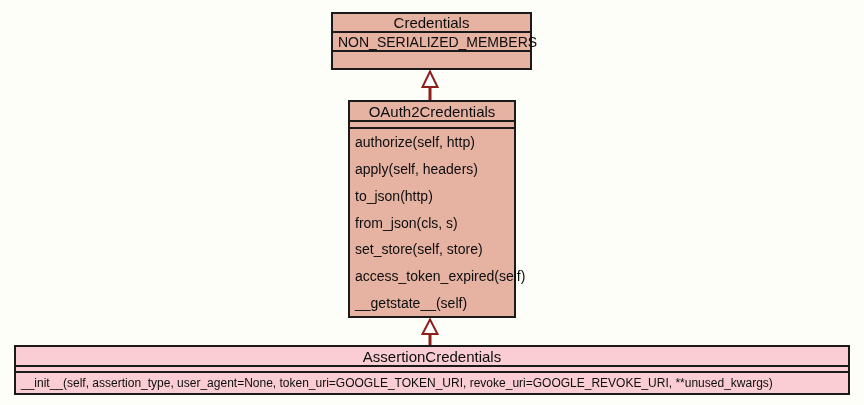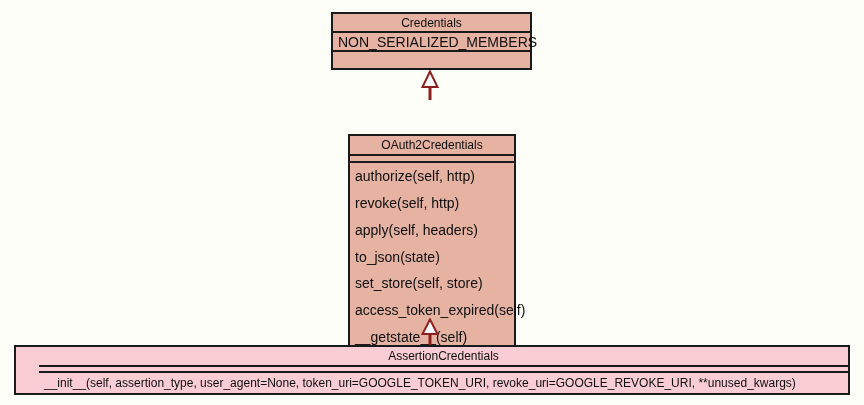"Credentials" .uml-title { font-size: 12px -> 15px }
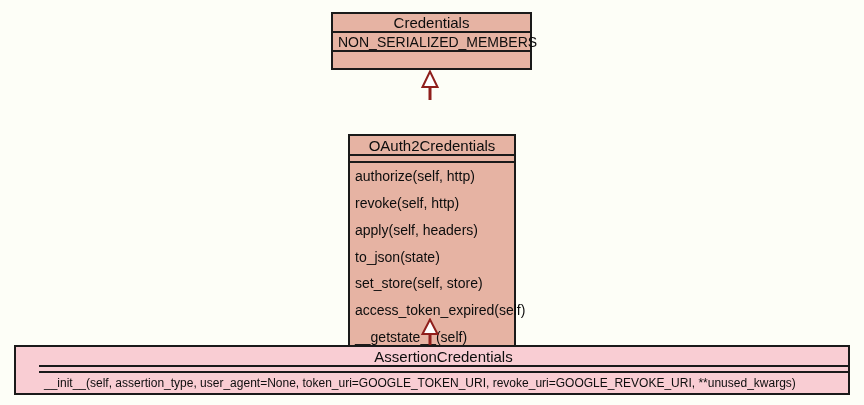"OAuth2Credentials" .c-oauth { margin-top: 34px -> none }
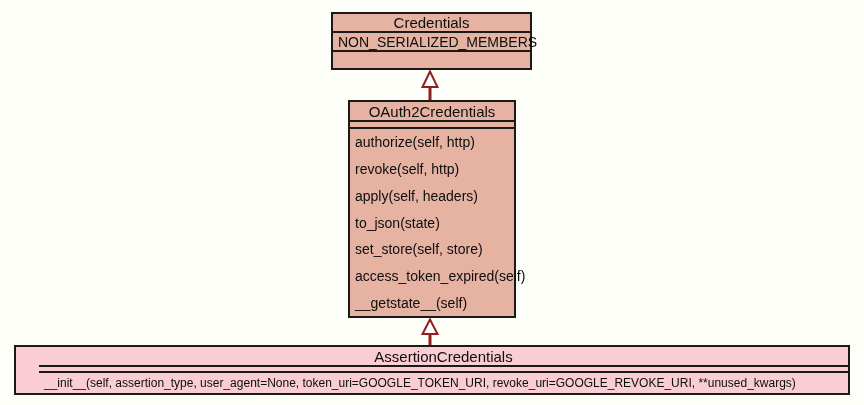"revoke(self, http)" div.uml-member { html: <div>revoke(self, http)</div> -> none }
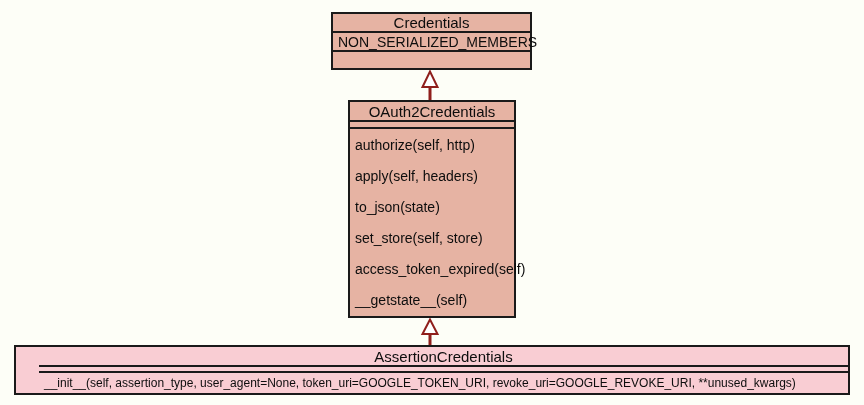"to_json(state)" div.uml-member { text: state -> http }
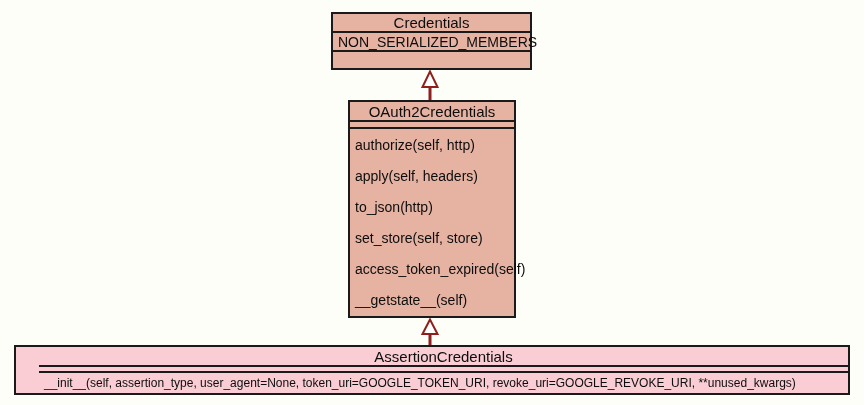"from_json(cls, s)" div.uml-member { html: none -> <div>from_json(cls, s)</div> }
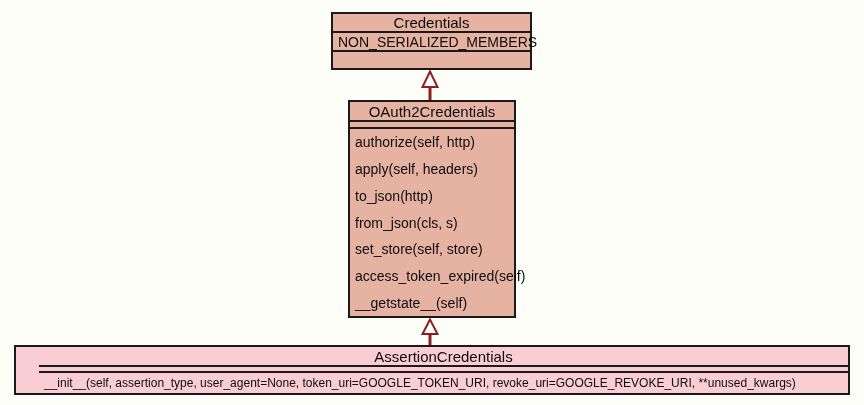"AssertionCredentials" .pink { padding-left: 23px -> none }
